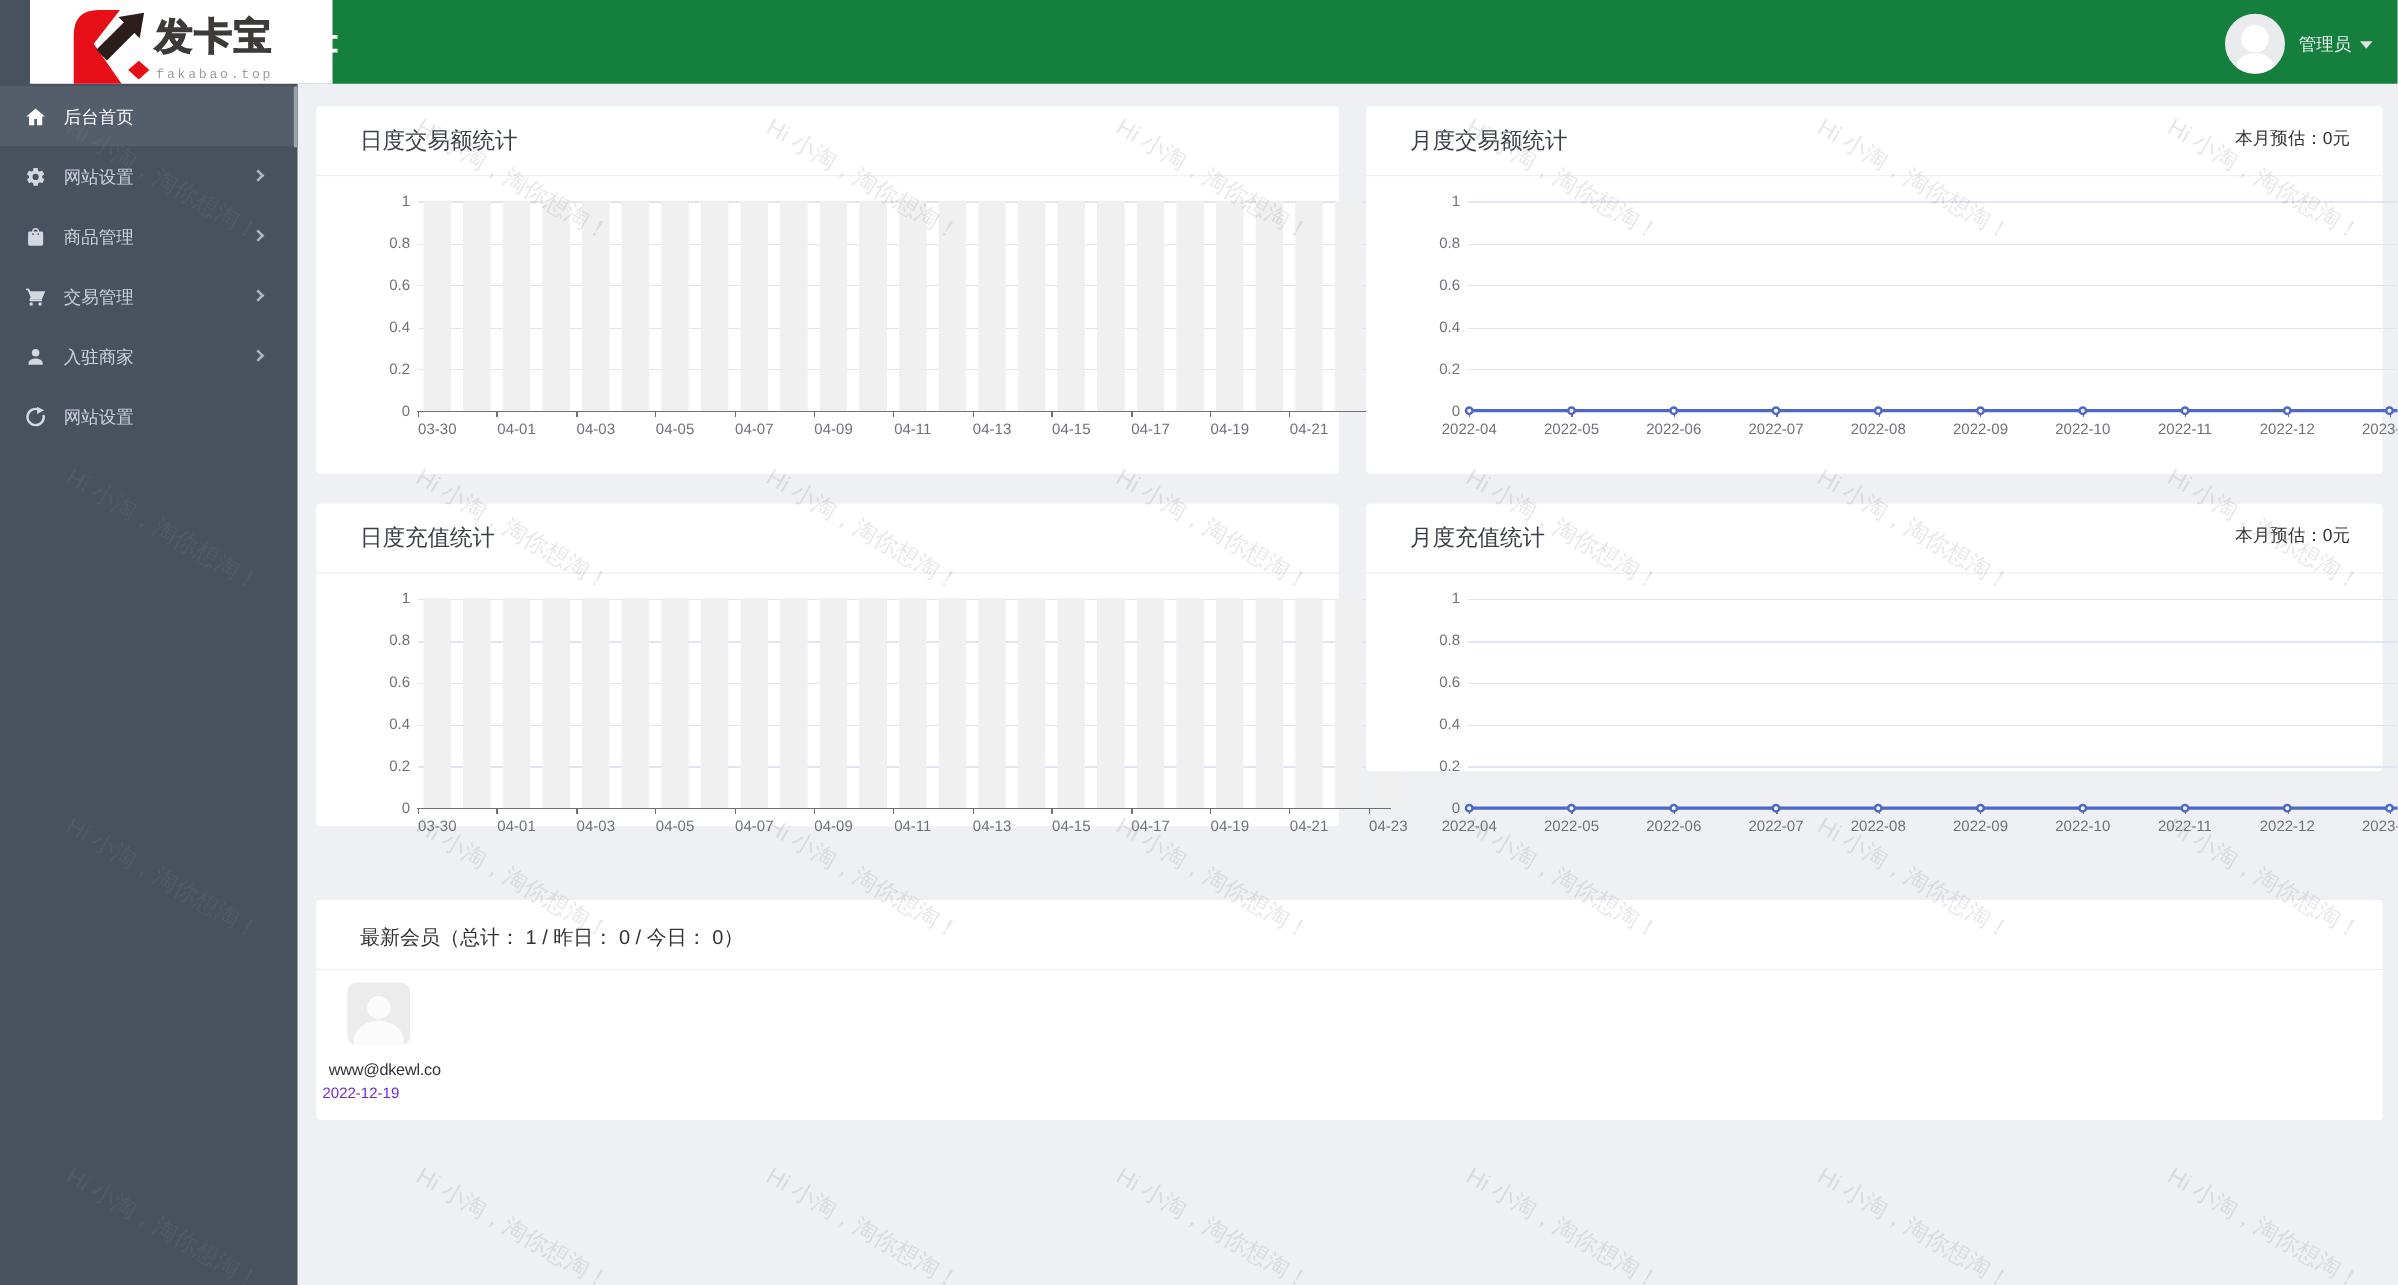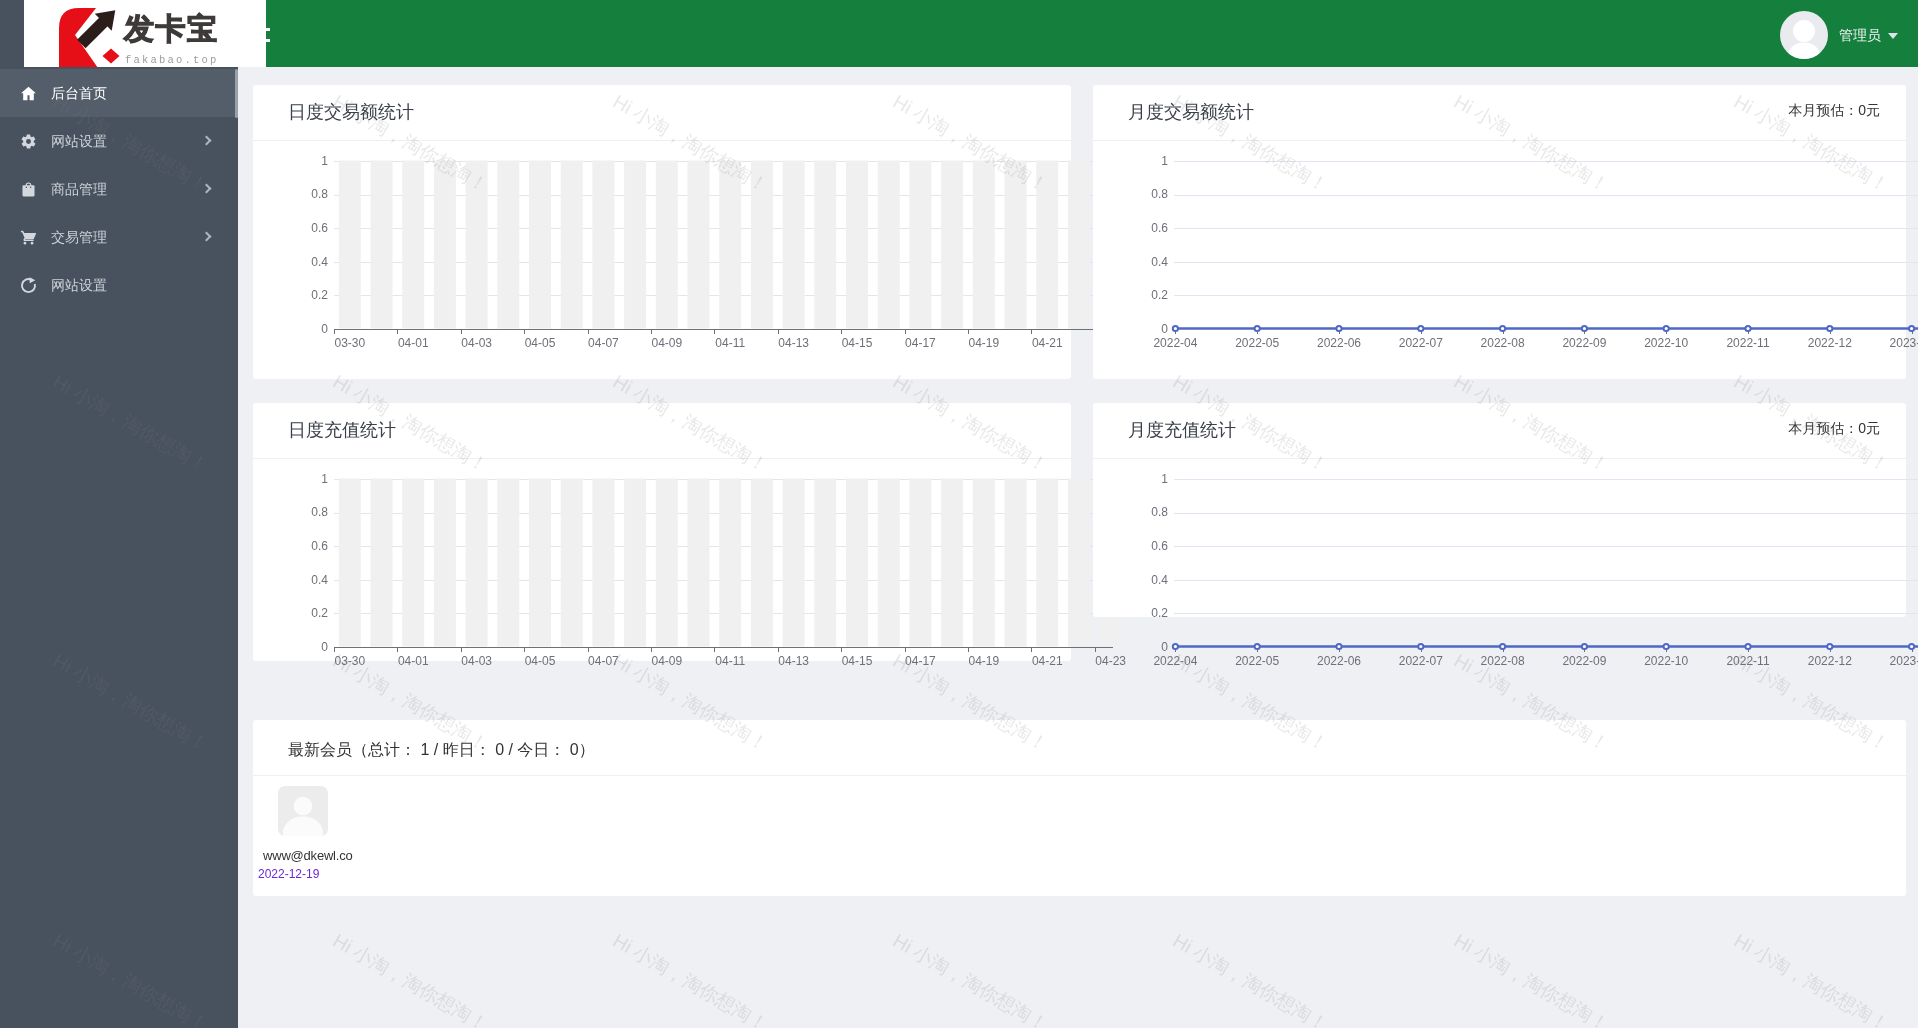"入驻商家" div.mi { html: none -> <div> <svg> <path></path> </svg> <span>入驻商家</span> <i></i> </div> }
